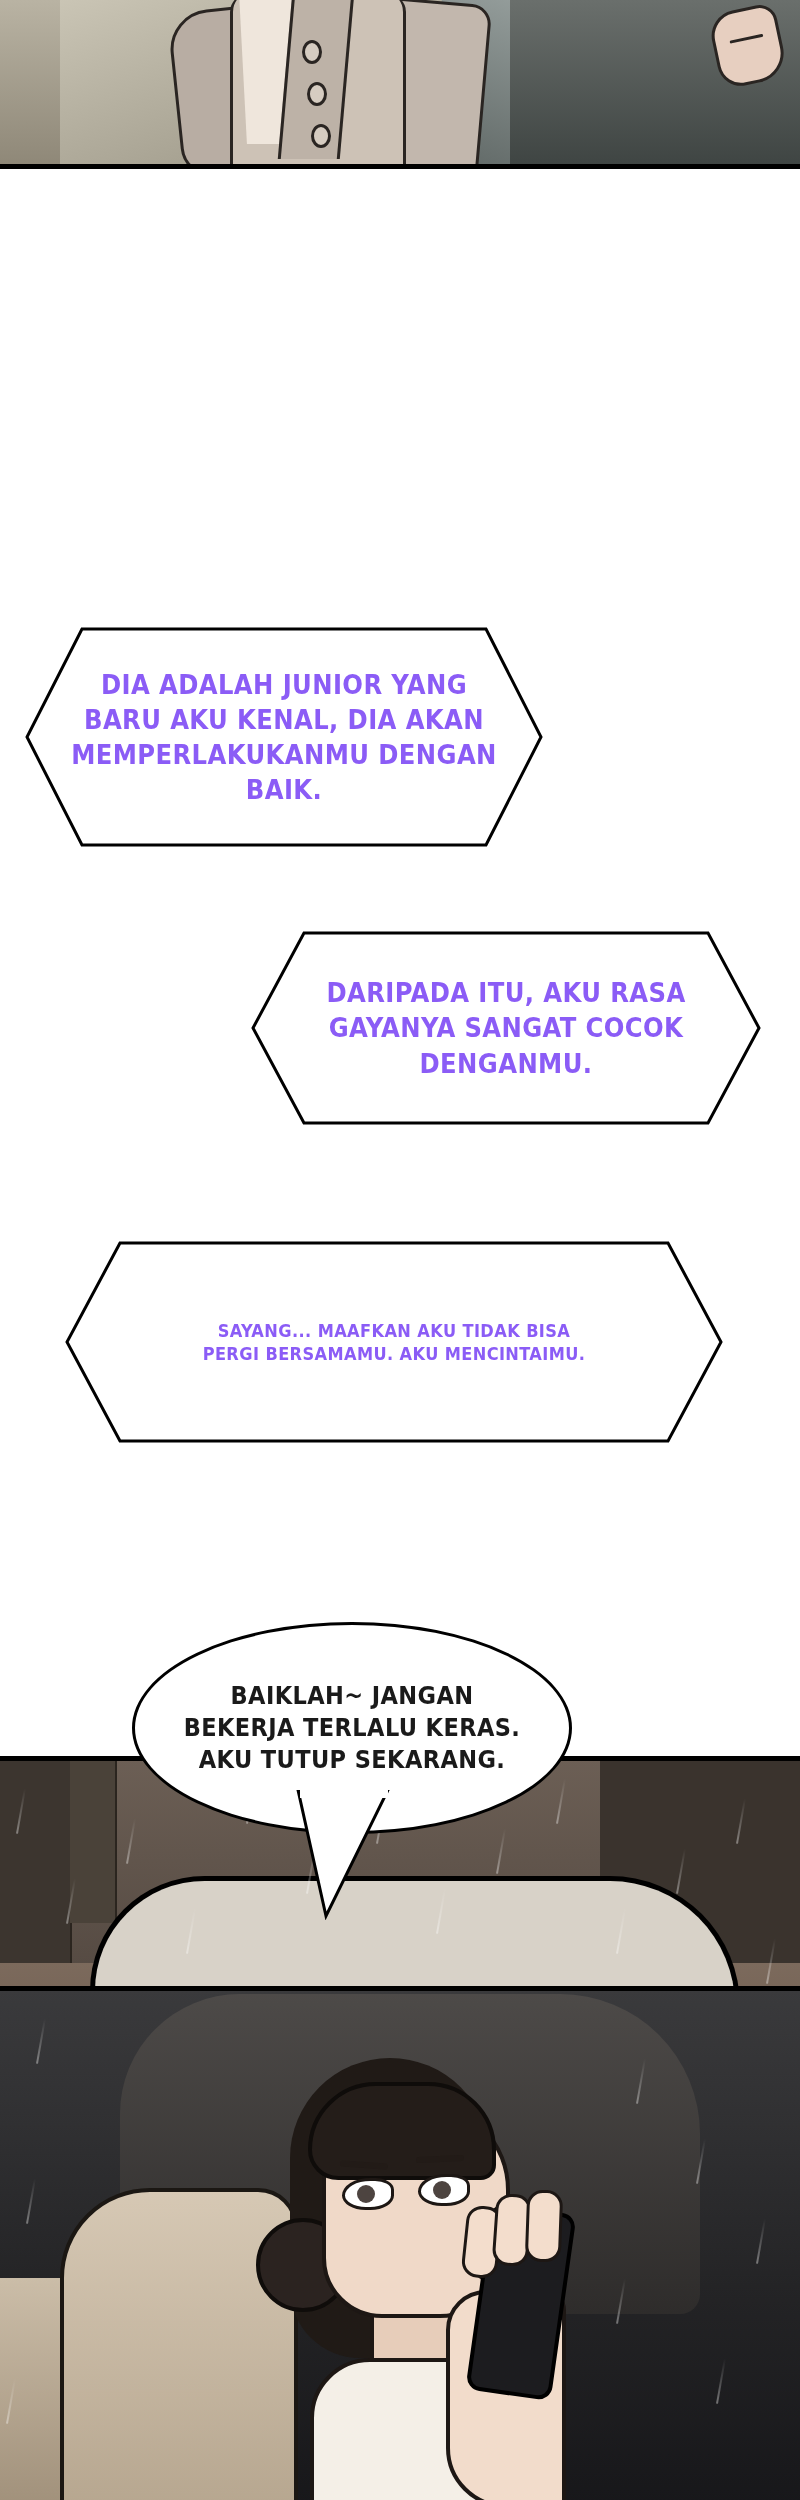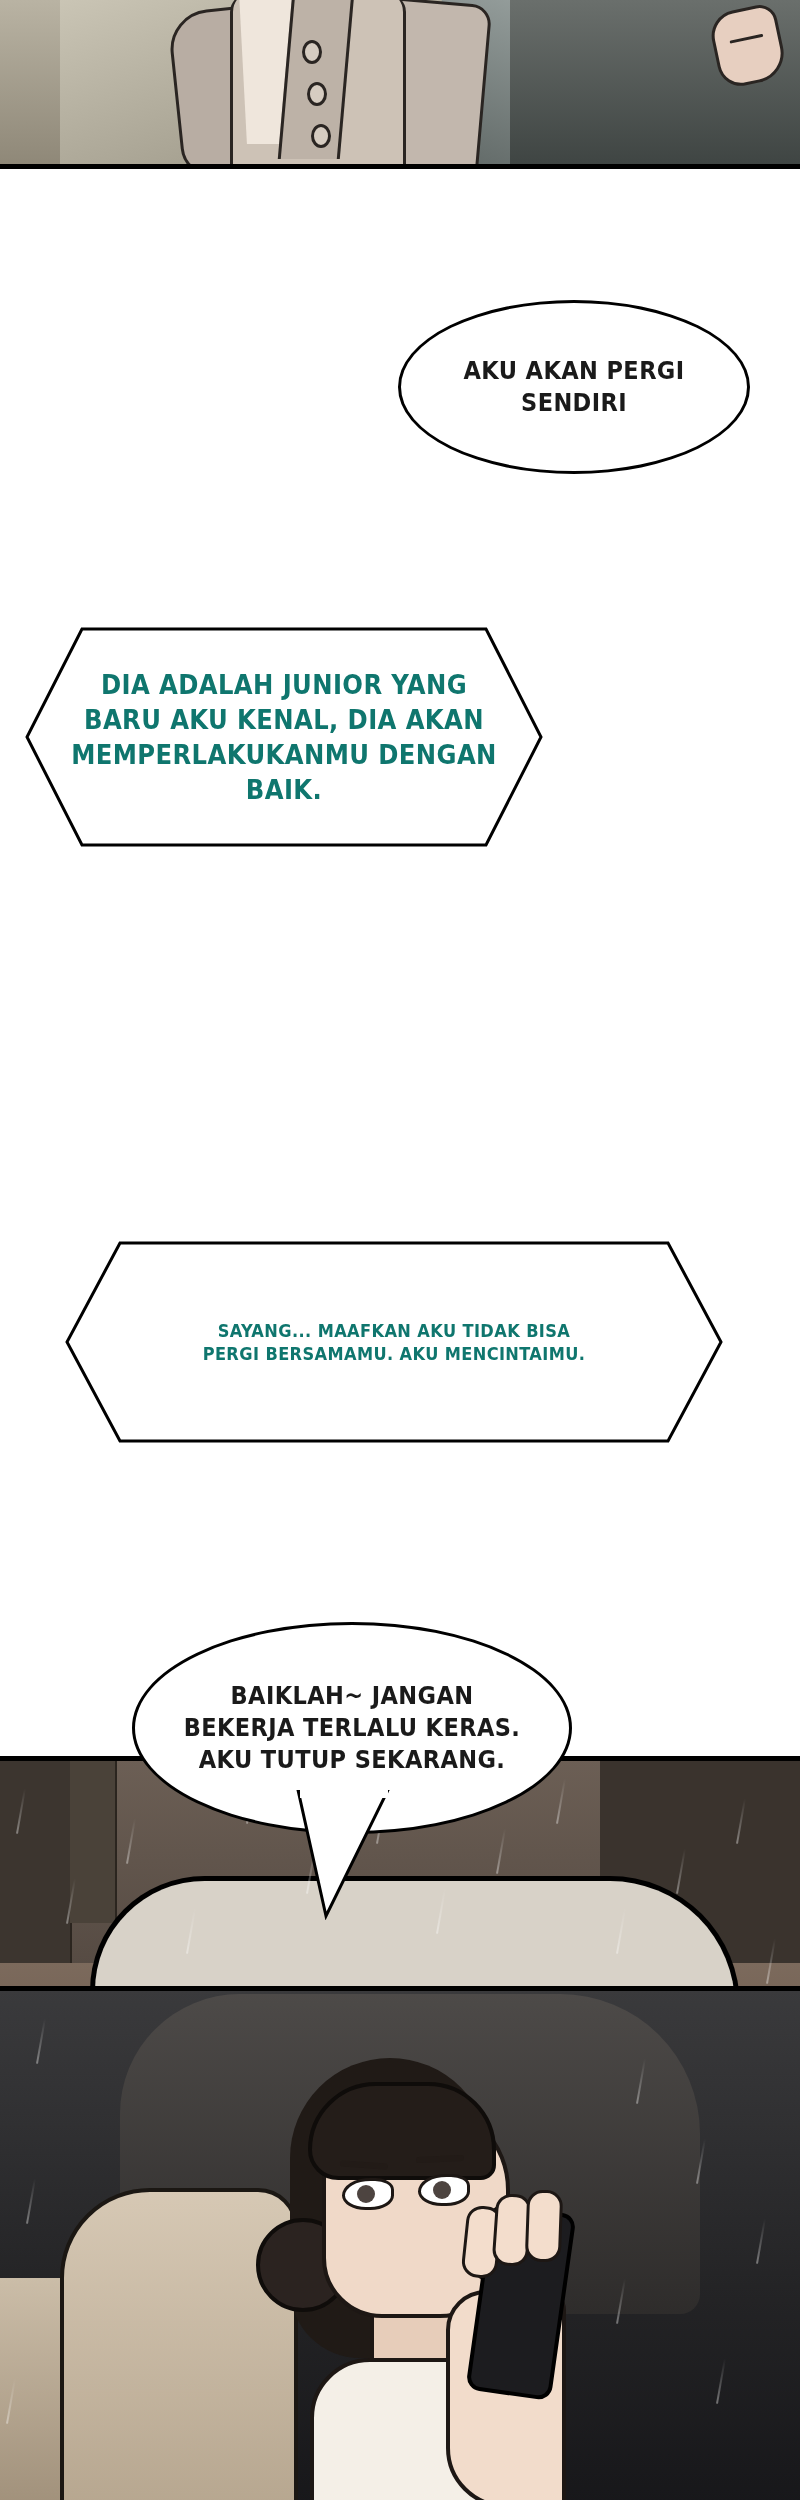"AKU AKAN PERGI" div.bubble { html: <div>Aku akan pergi sendiri</div> -> none }
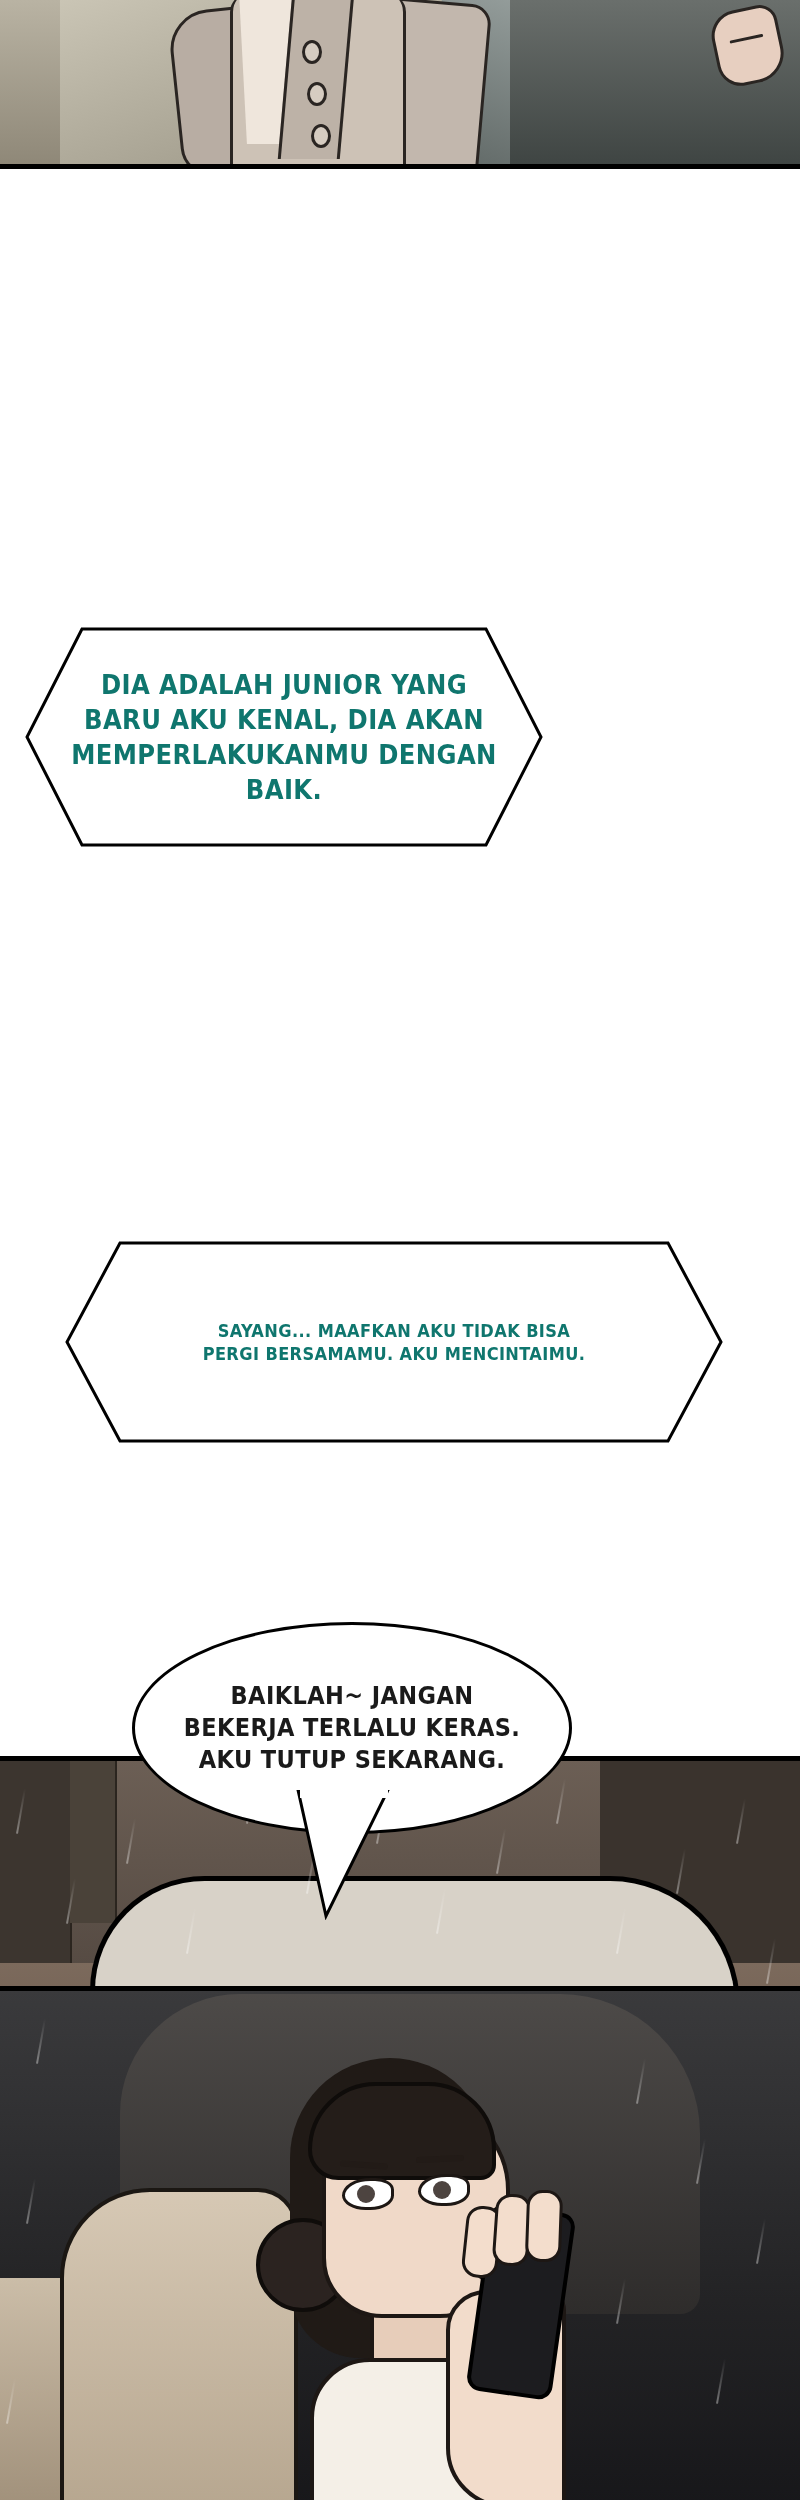"DIA ADALAH JUNIOR YANG" .hextext { color: #0f766e -> #8b5cf6 }
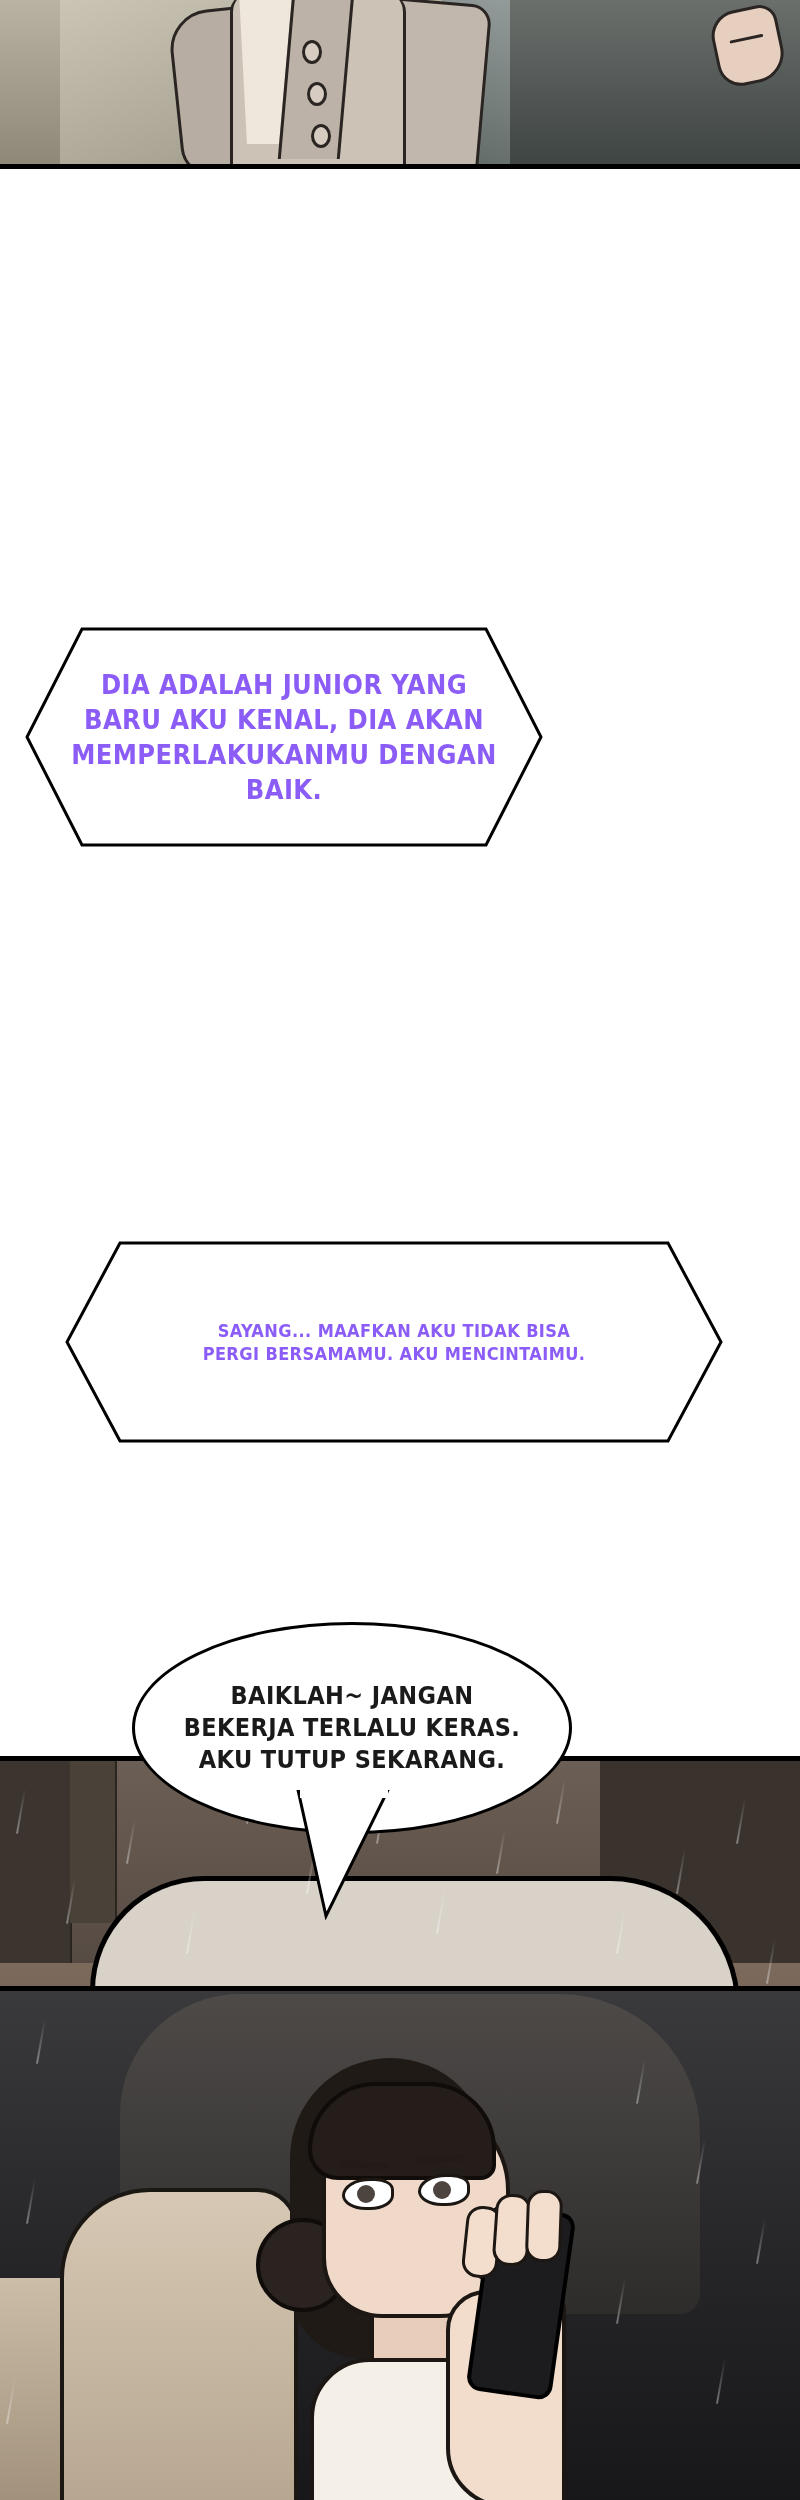"DARIPADA ITU, AKU RASA" div.hexwrap { html: none -> <div> <svg> <polygon></polygon> </svg> <div>Daripada itu, aku rasa gayanya sangat cocok denganmu.</div> </div> }
